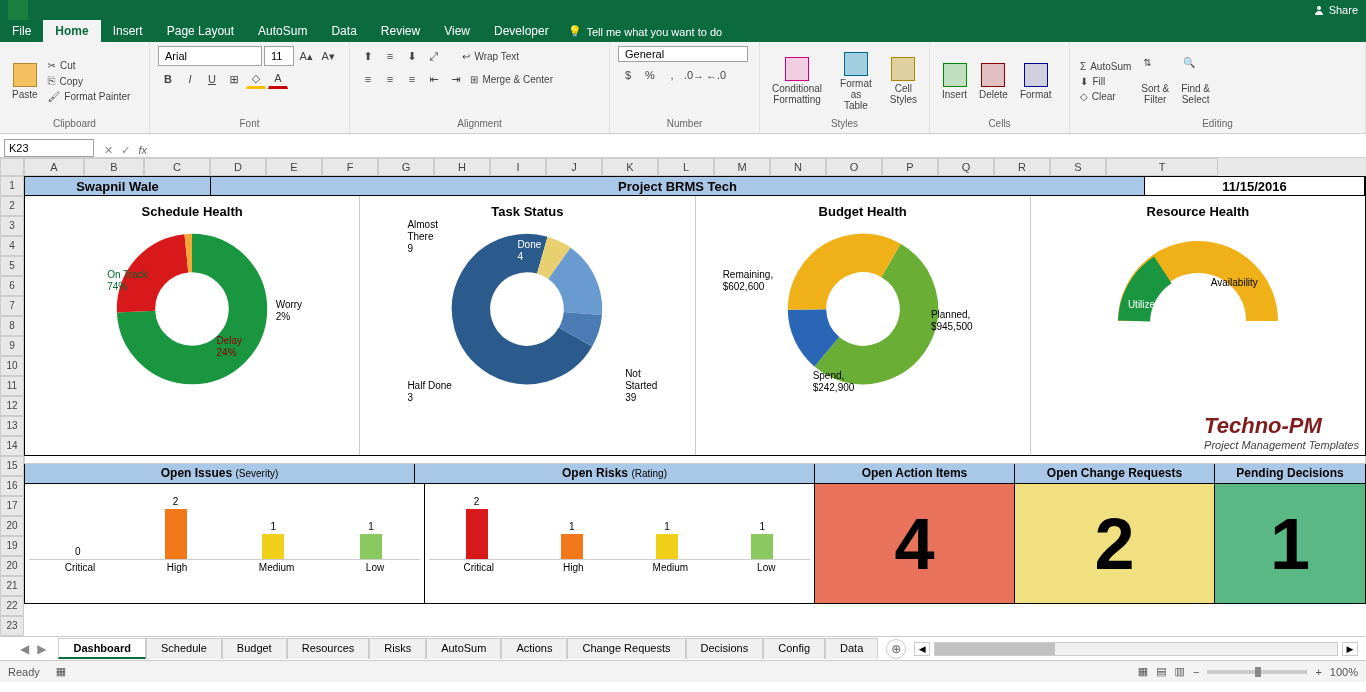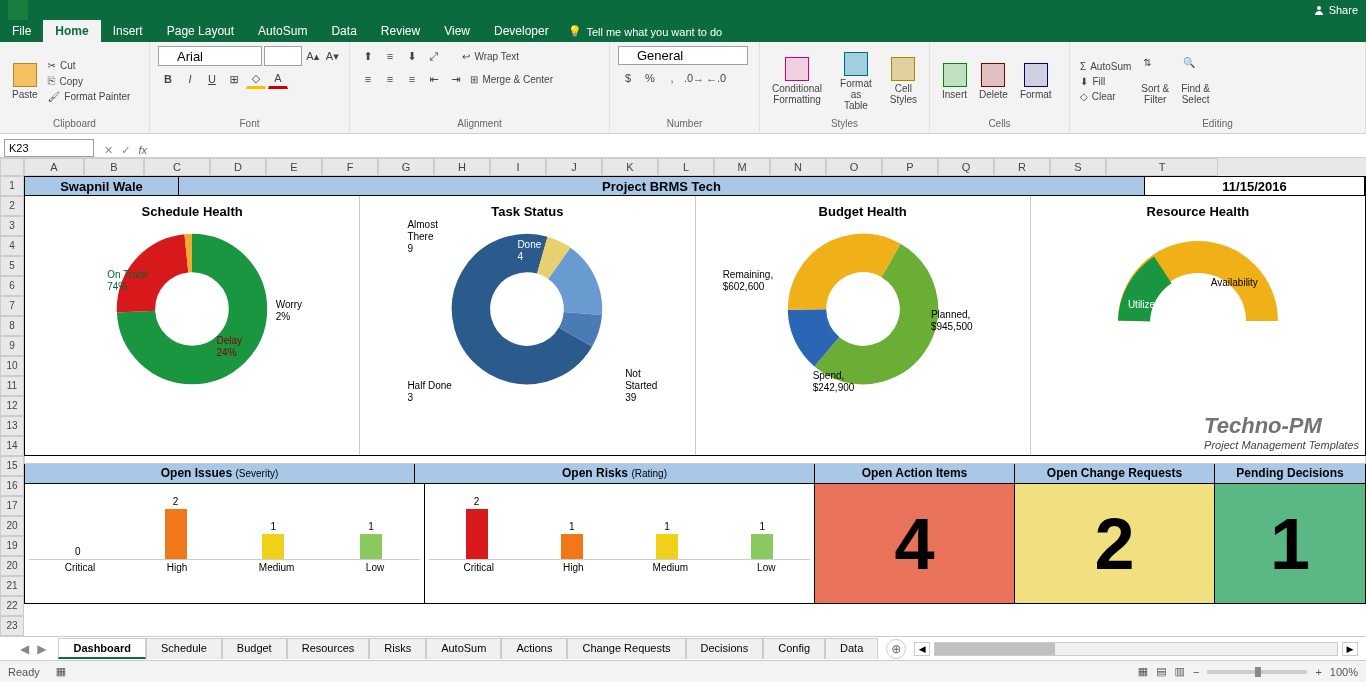"Arial" .sel { font-size: 13px -> 11px; padding: 1px 18px -> 1px 6px }
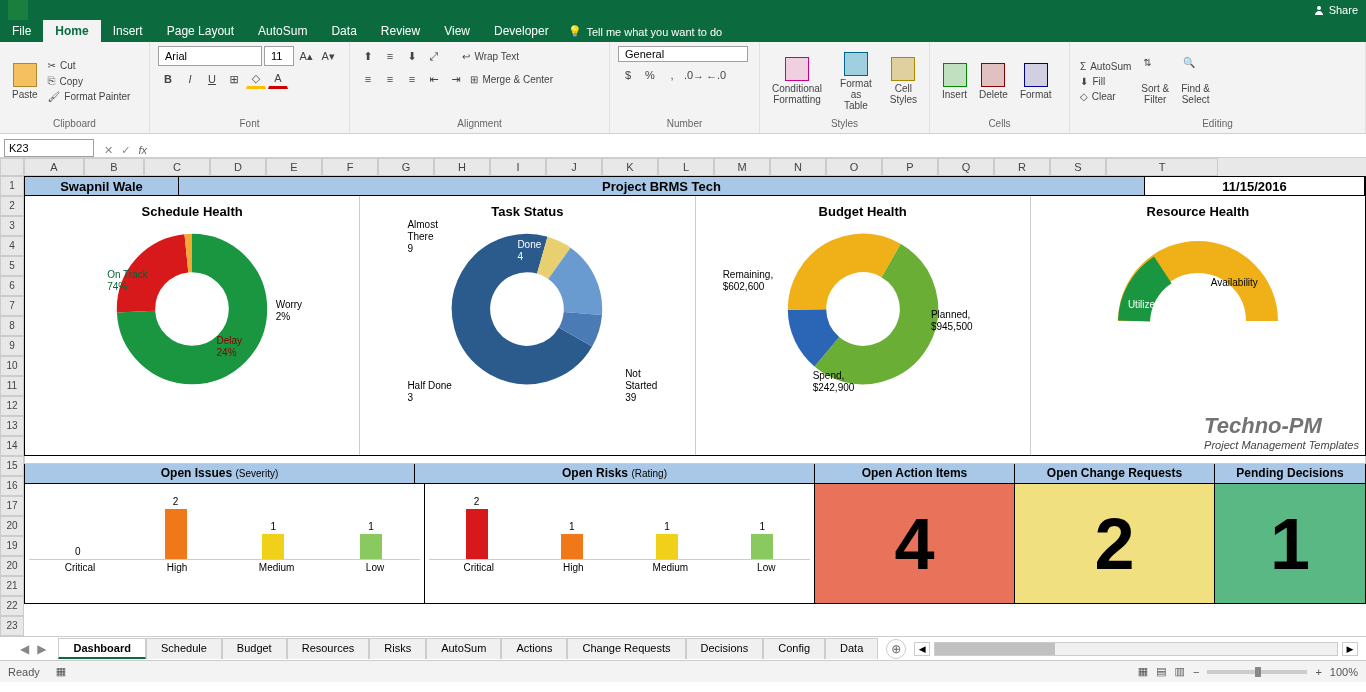"Swapnil Wale" div.dash-cell { width: 154px -> 186px }
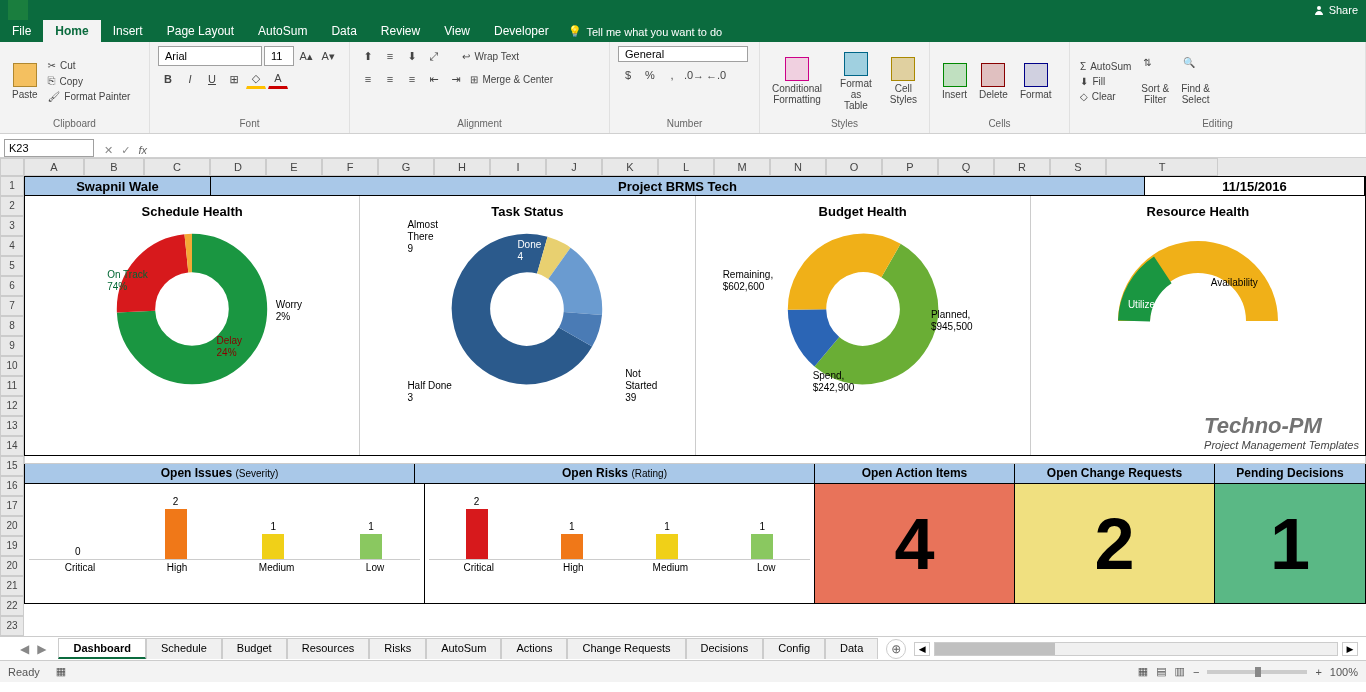"Techno-PM" .logo-brand .t1 { color: #737373 -> #7f1d1d }
